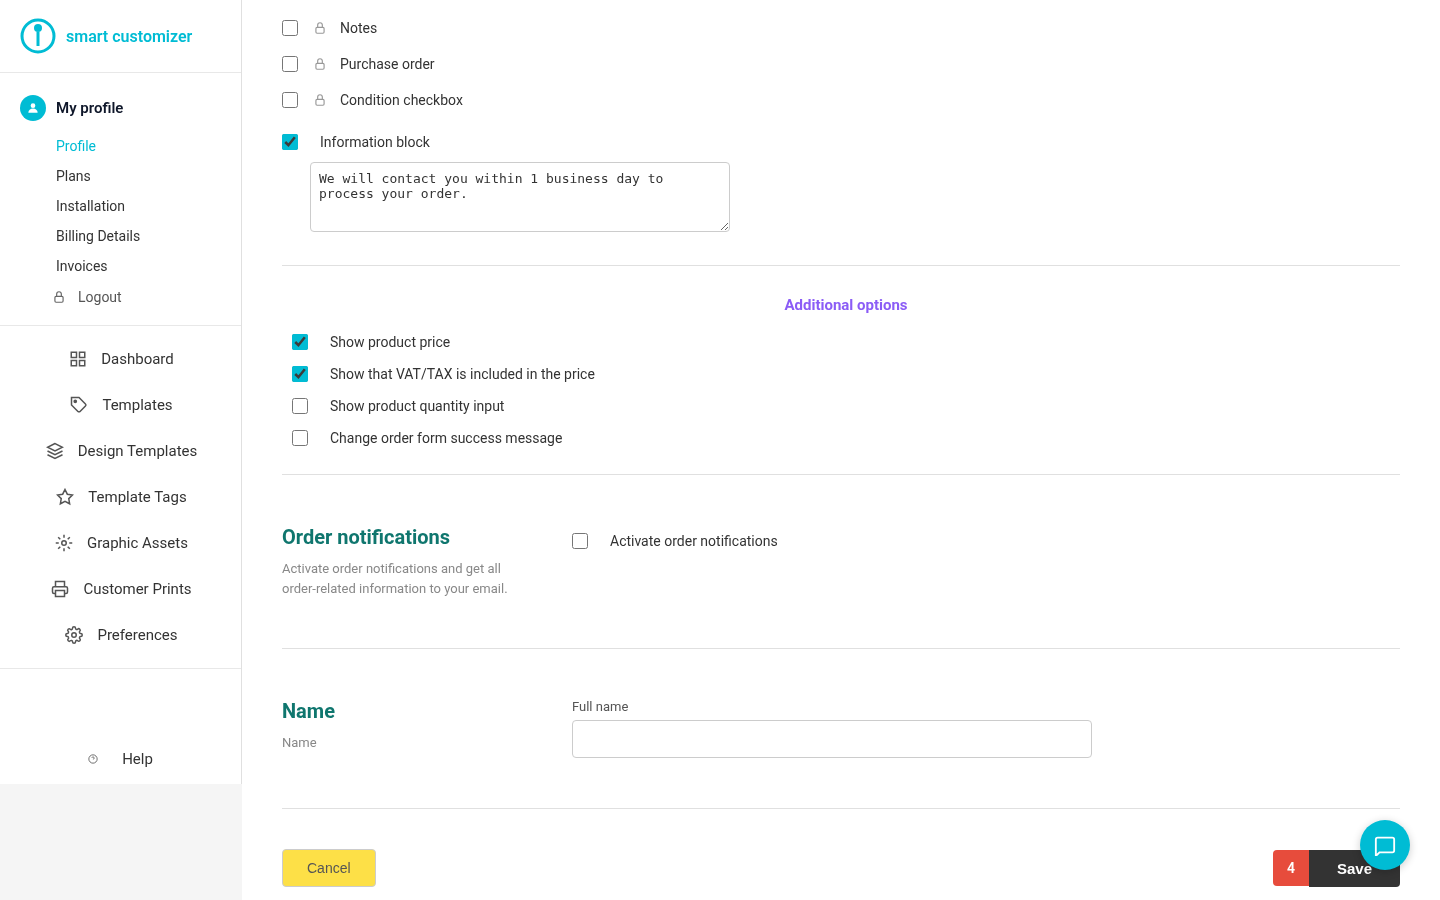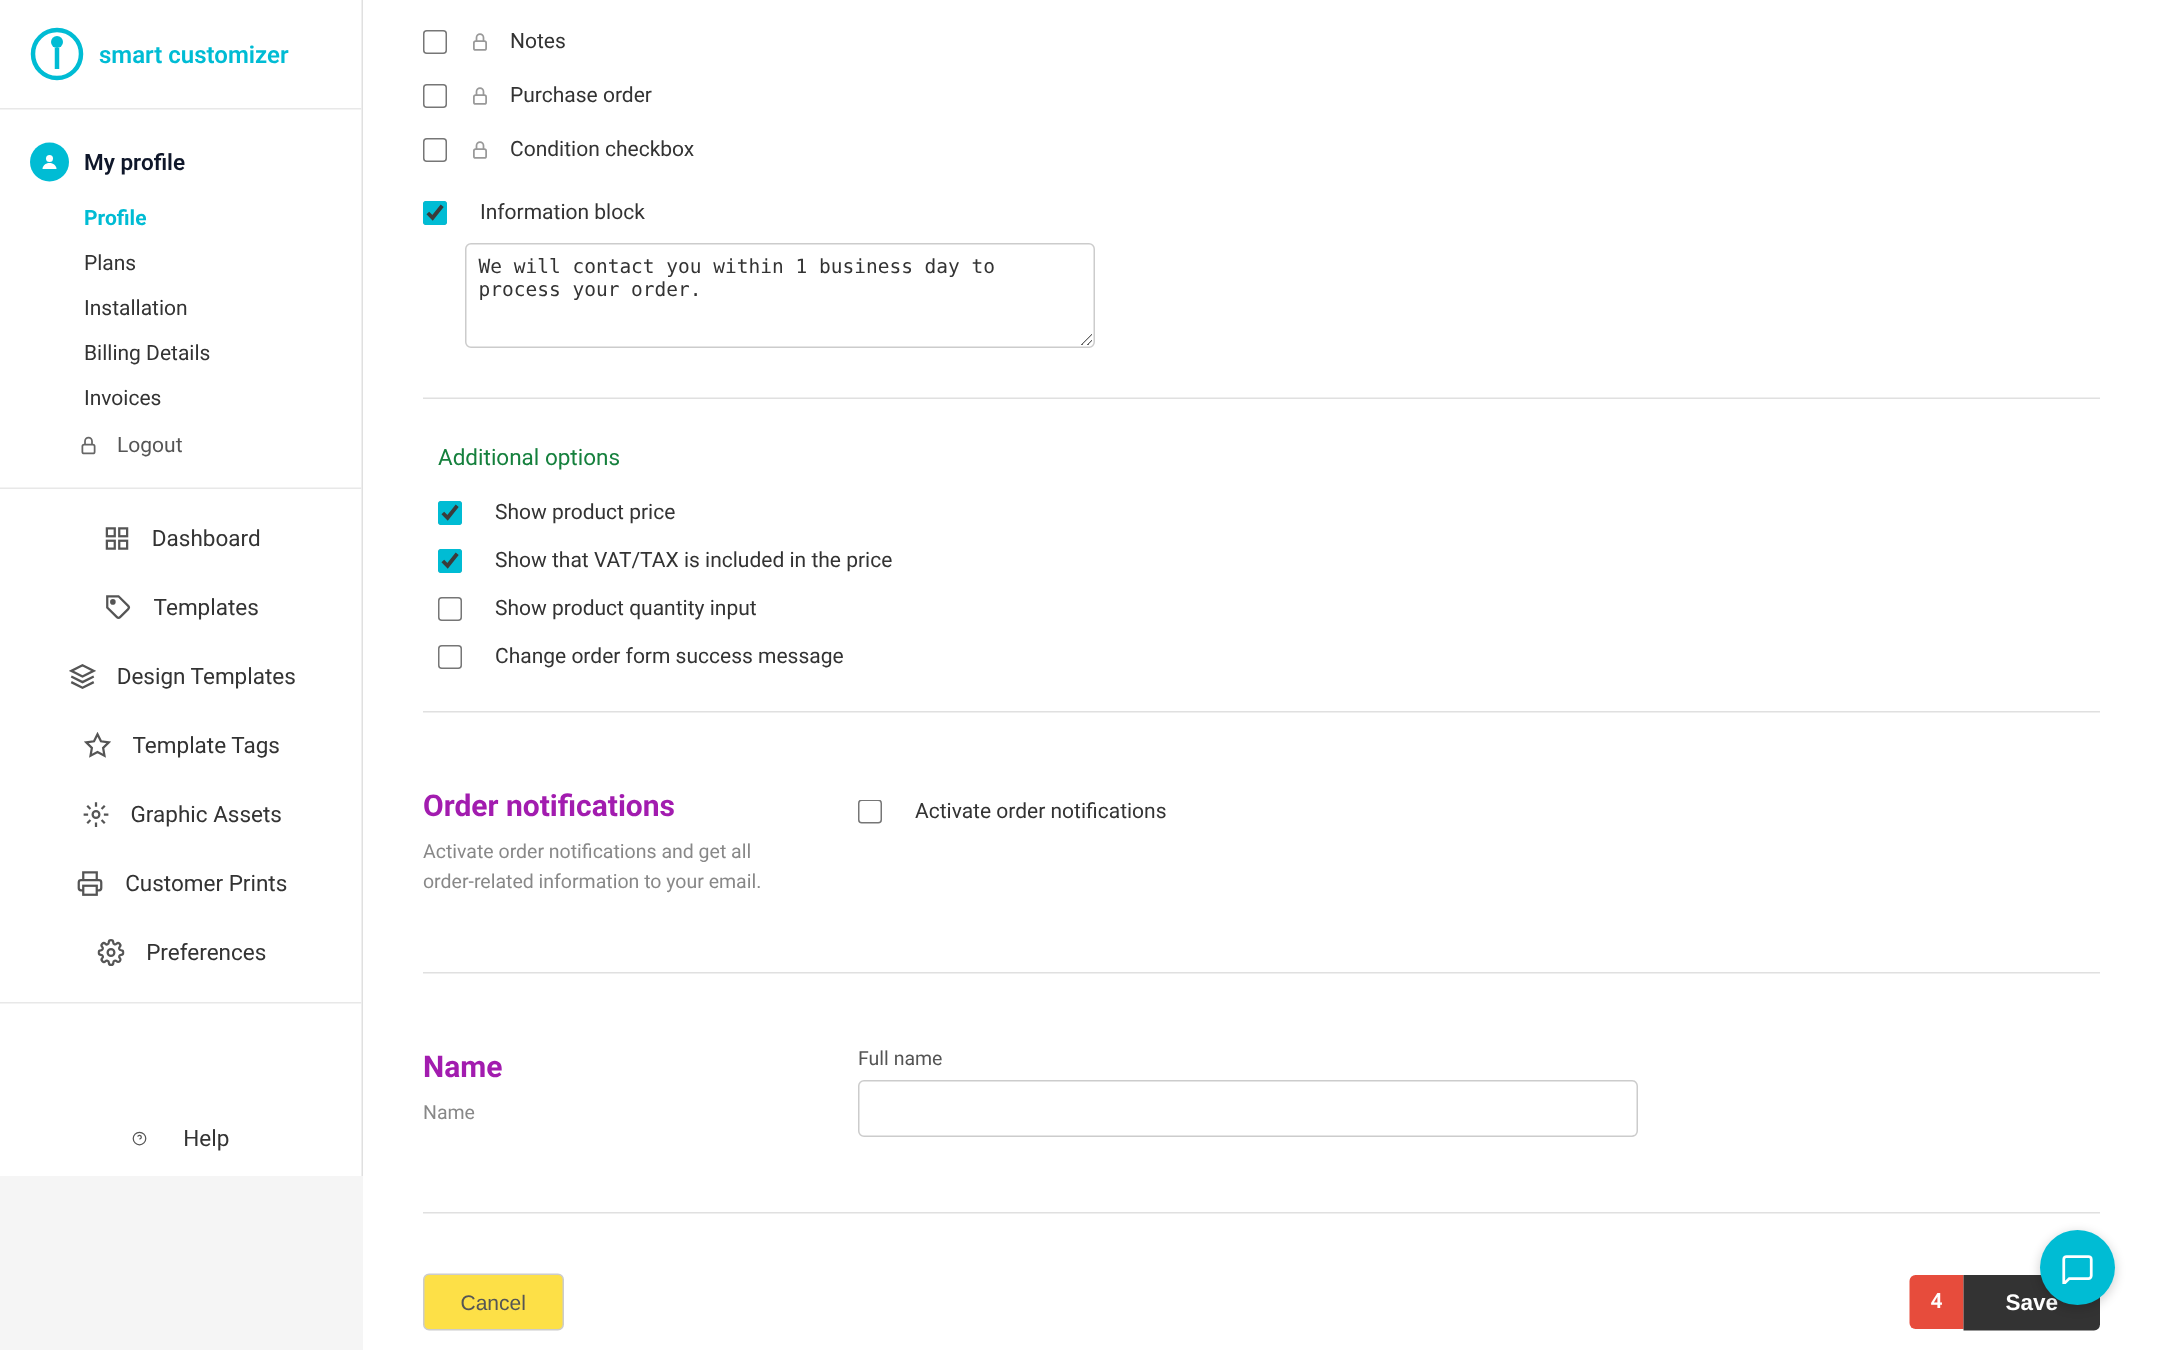"Profile" .sidebar-sub-item.active { font-weight: 700 -> 400 }
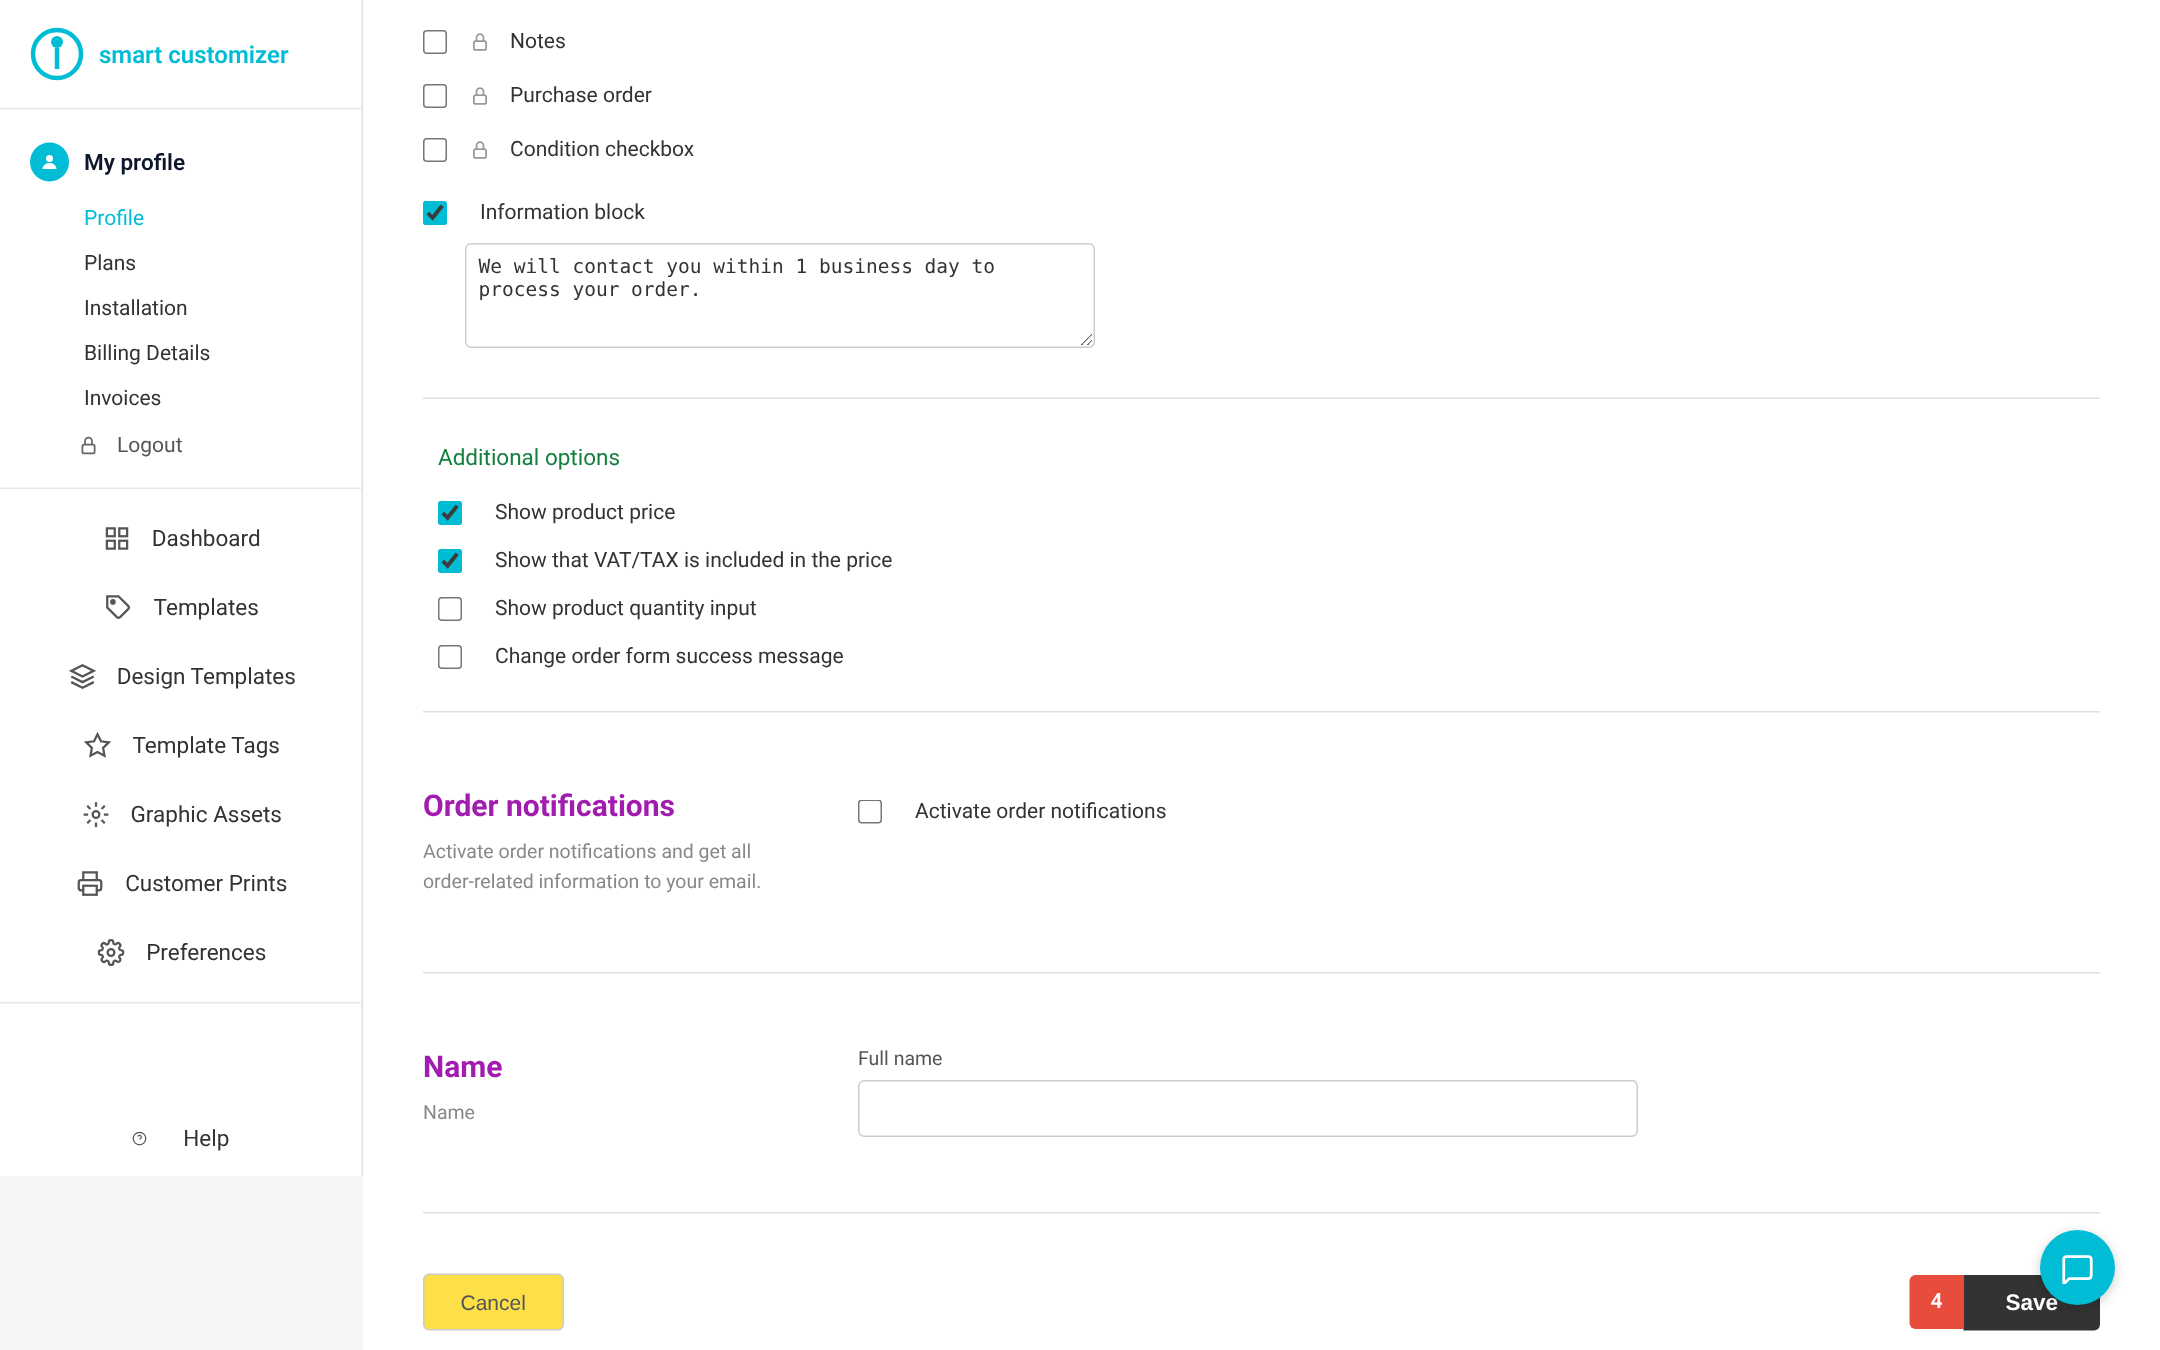"Additional options" .additional-options-title { color: #15803d -> #8b5cf6; font-weight: 400 -> 700; text-align: none -> center }
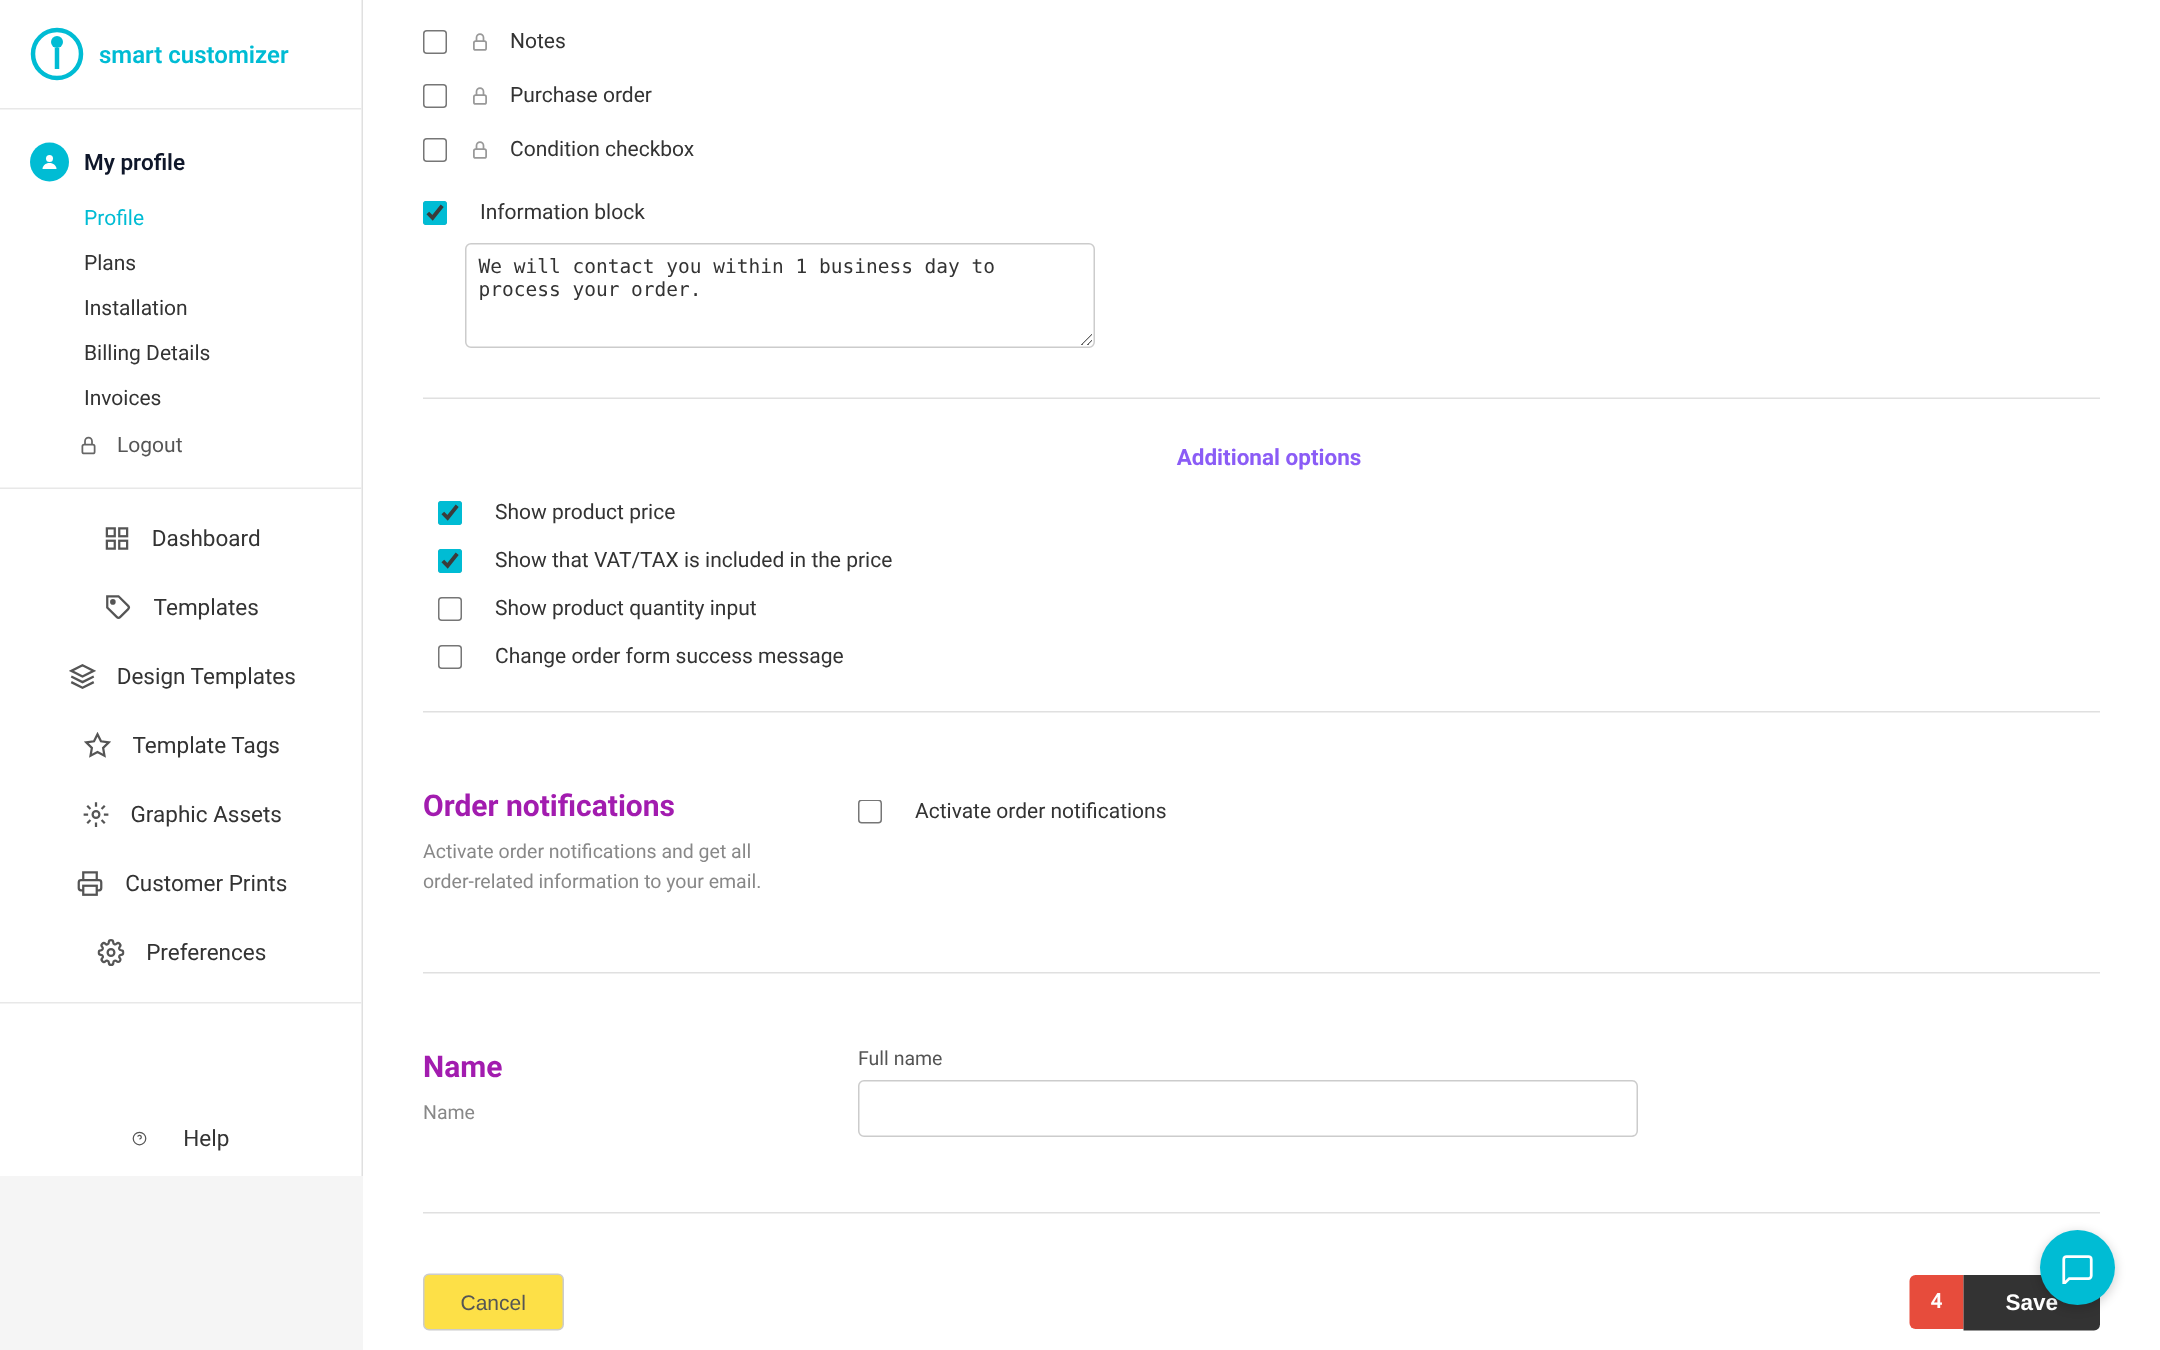"Order notifications" .section-title { color: #a21caf -> #0f766e }
